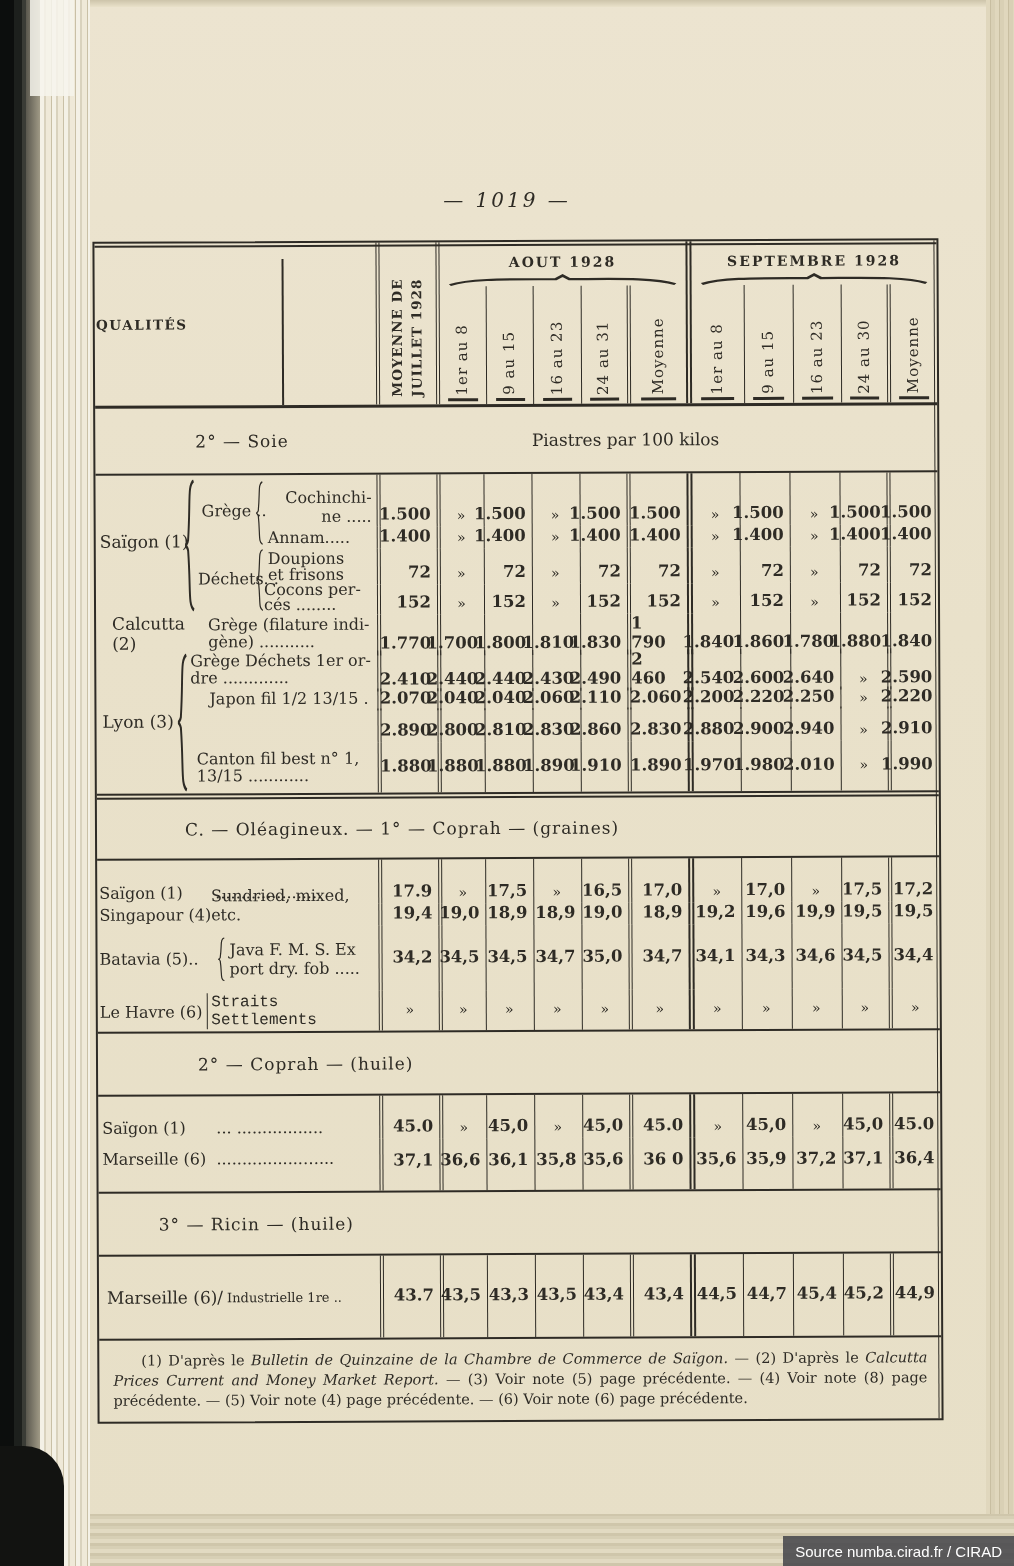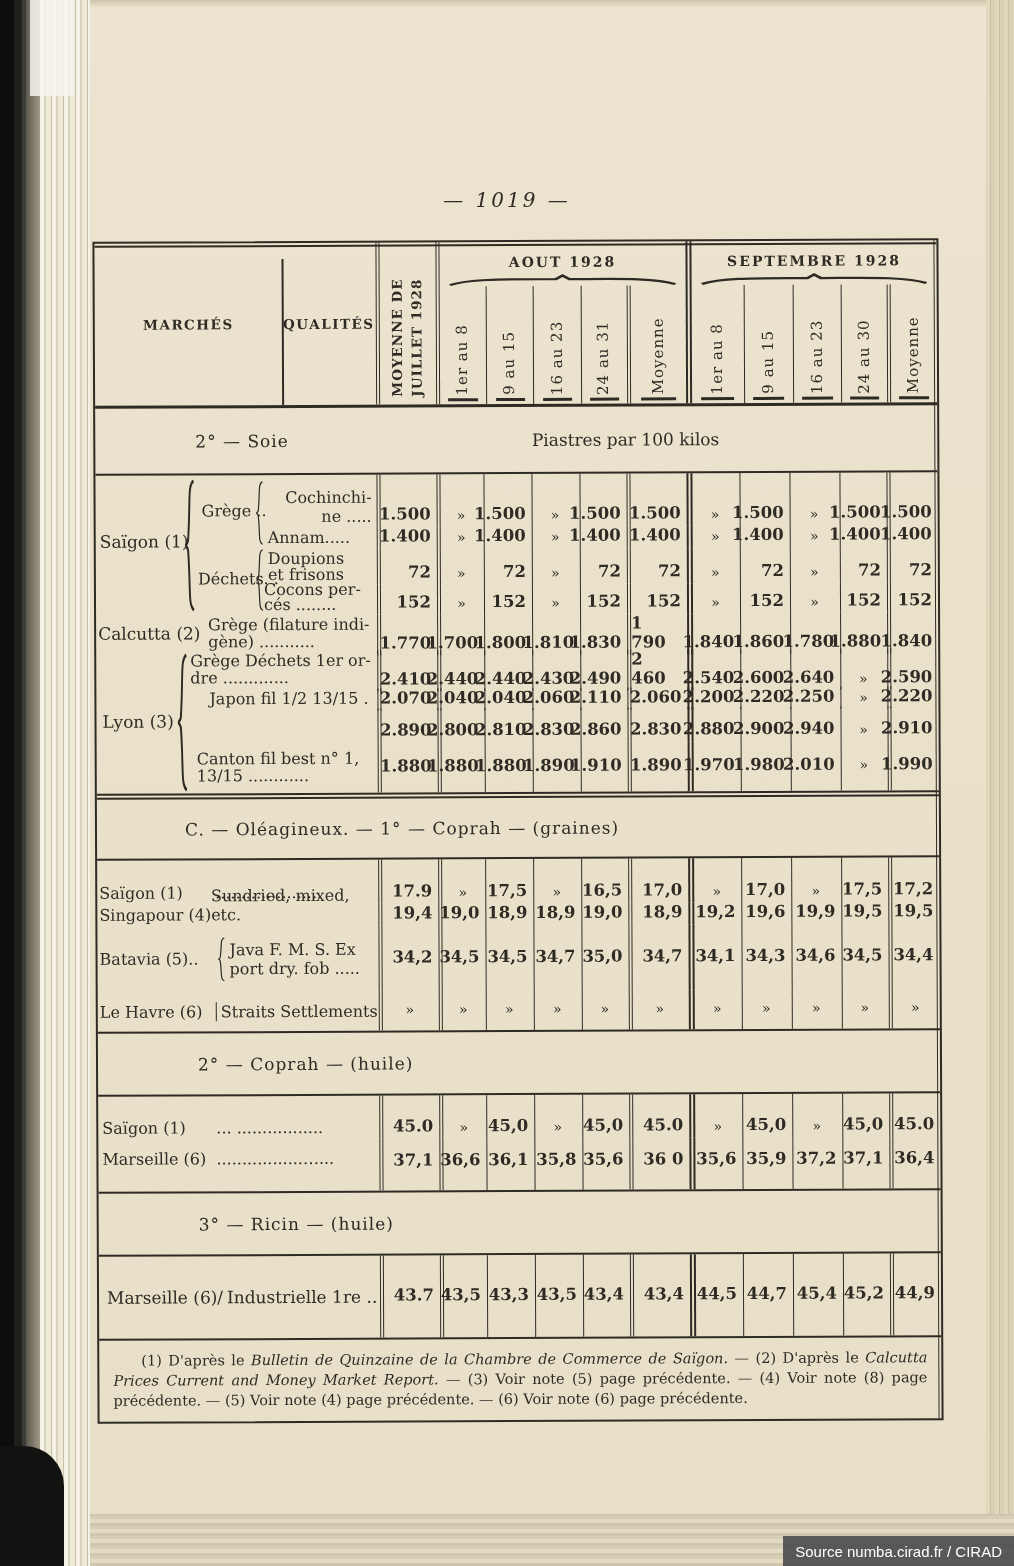"MARCHÉS" div.h-m { html: <div>Marchés</div> -> none }
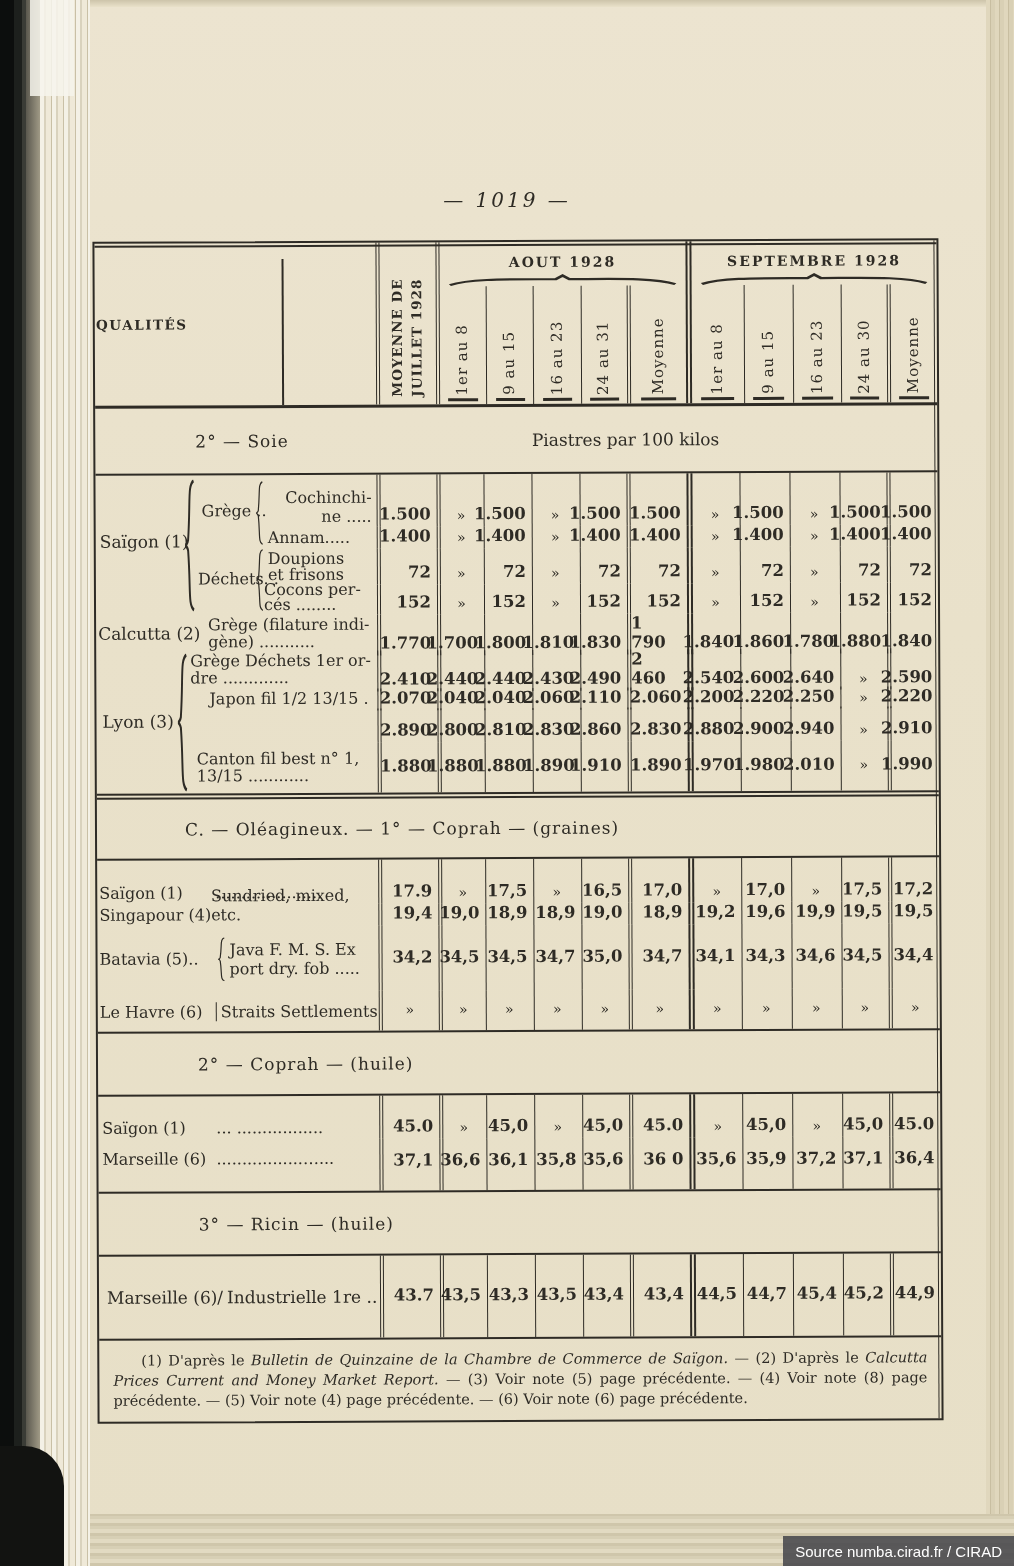"Calcutta (2)" .calc-lab .mname { padding-left: 2px -> 16px }
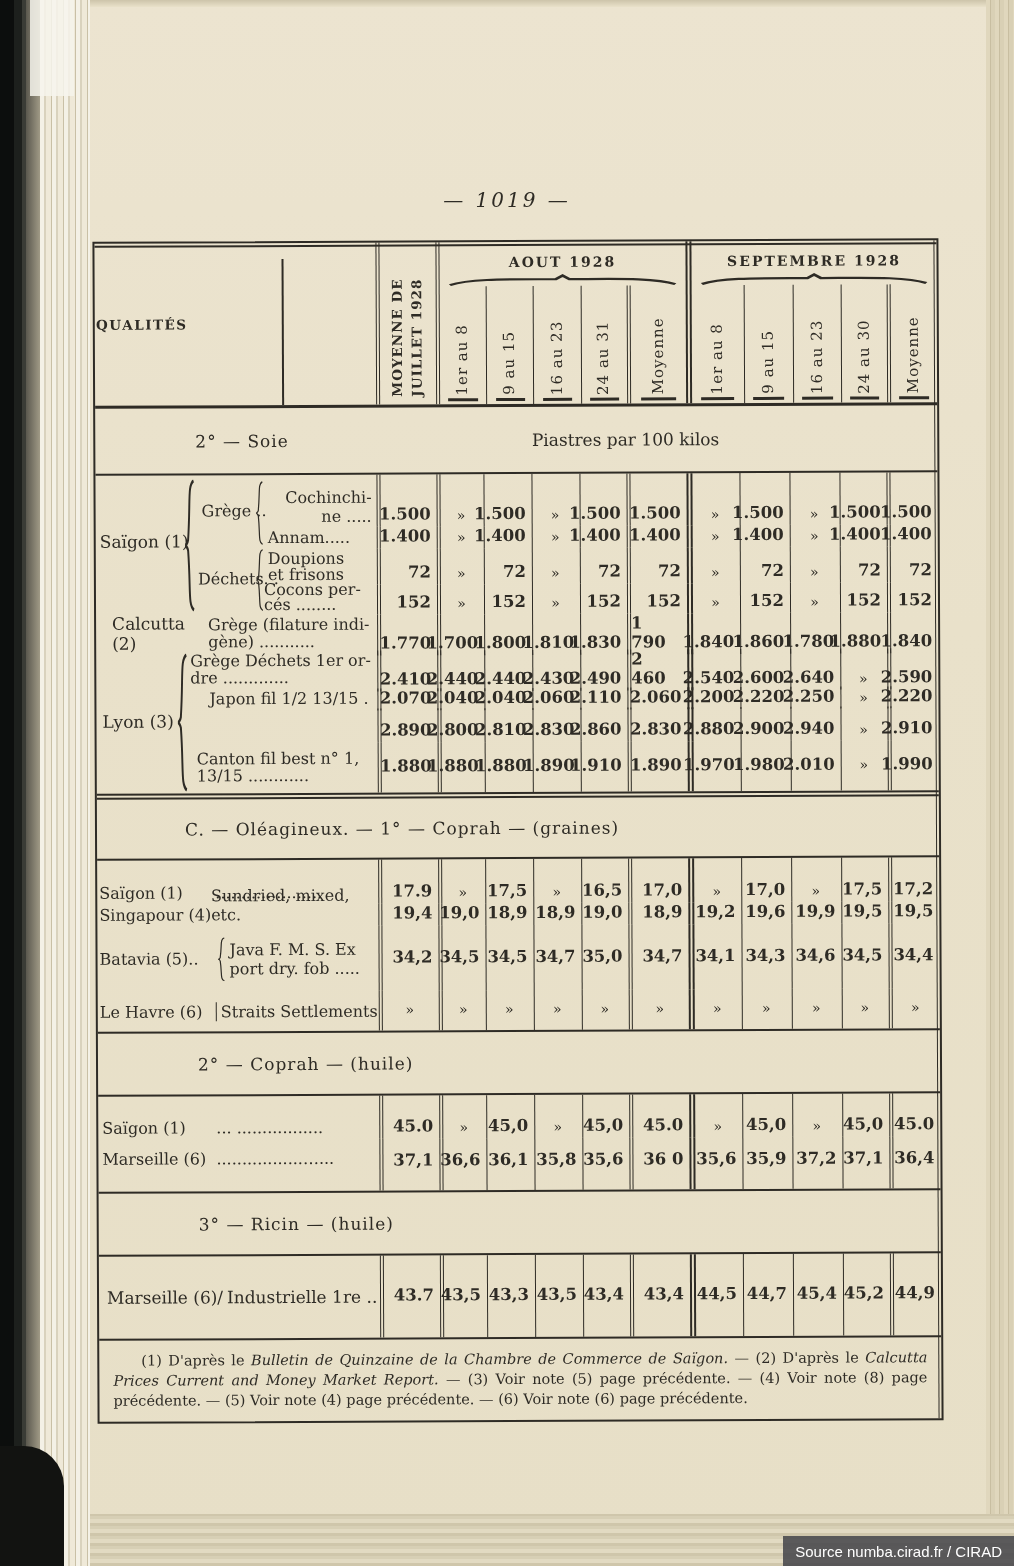"Straits Settlements" .ole-lab .q.bar { font-family: none -> Liberation Mono, monospace }
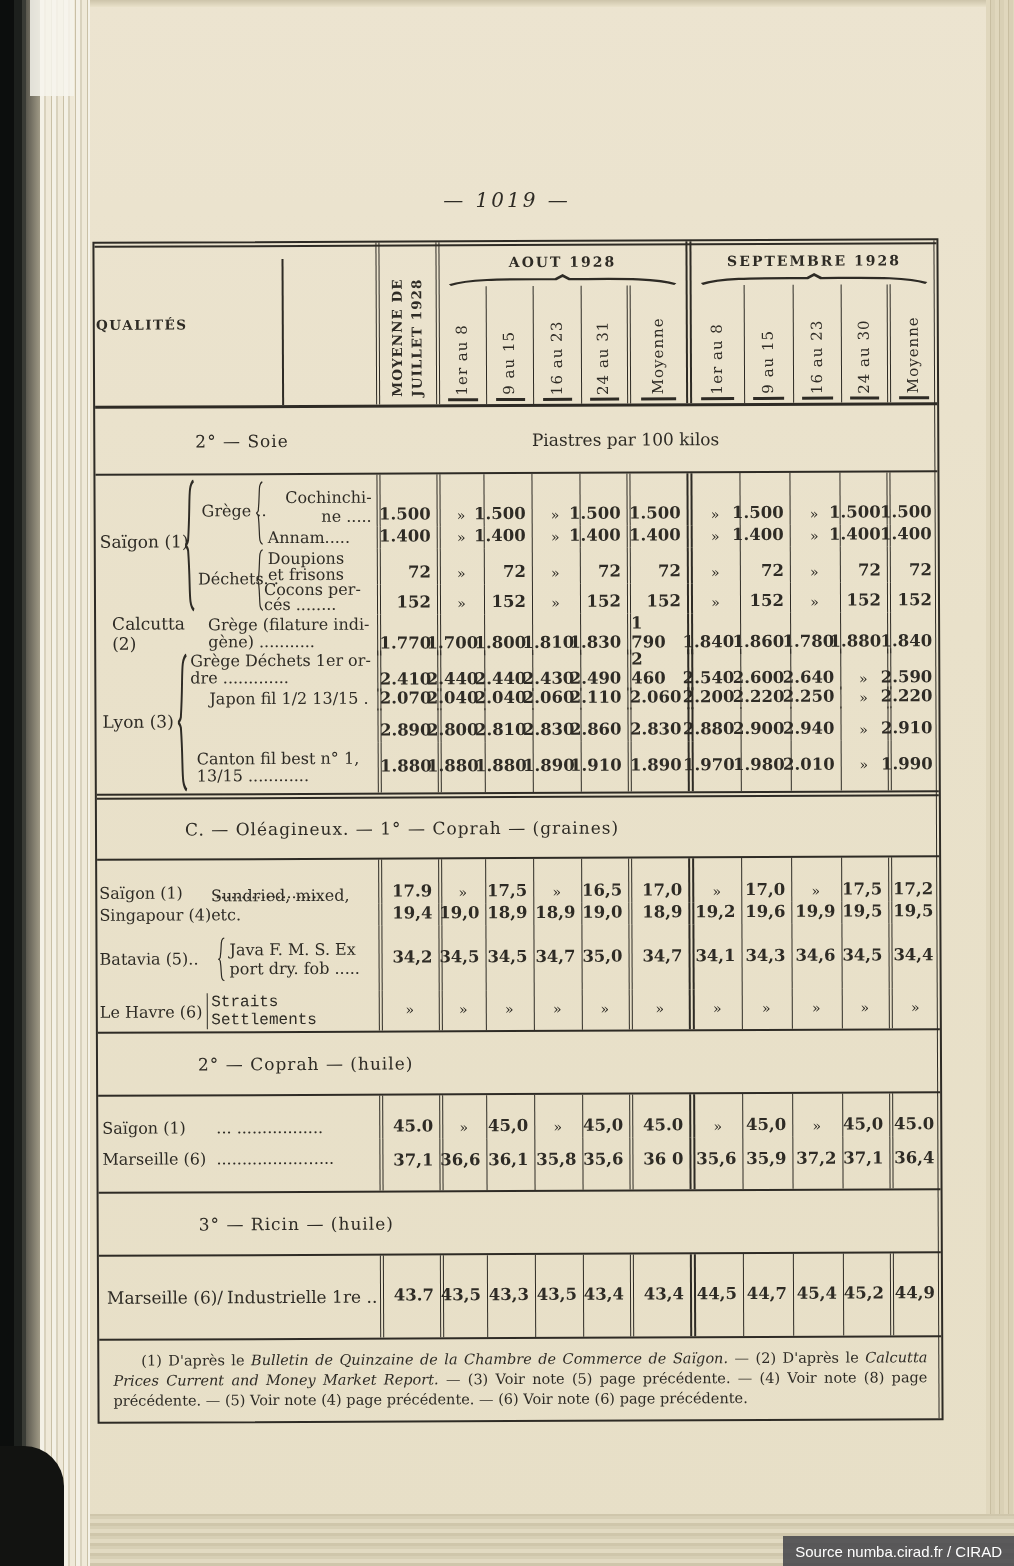"3° — Ricin — (huile)" .st-ricin .t { margin-left: 100px -> 60px }
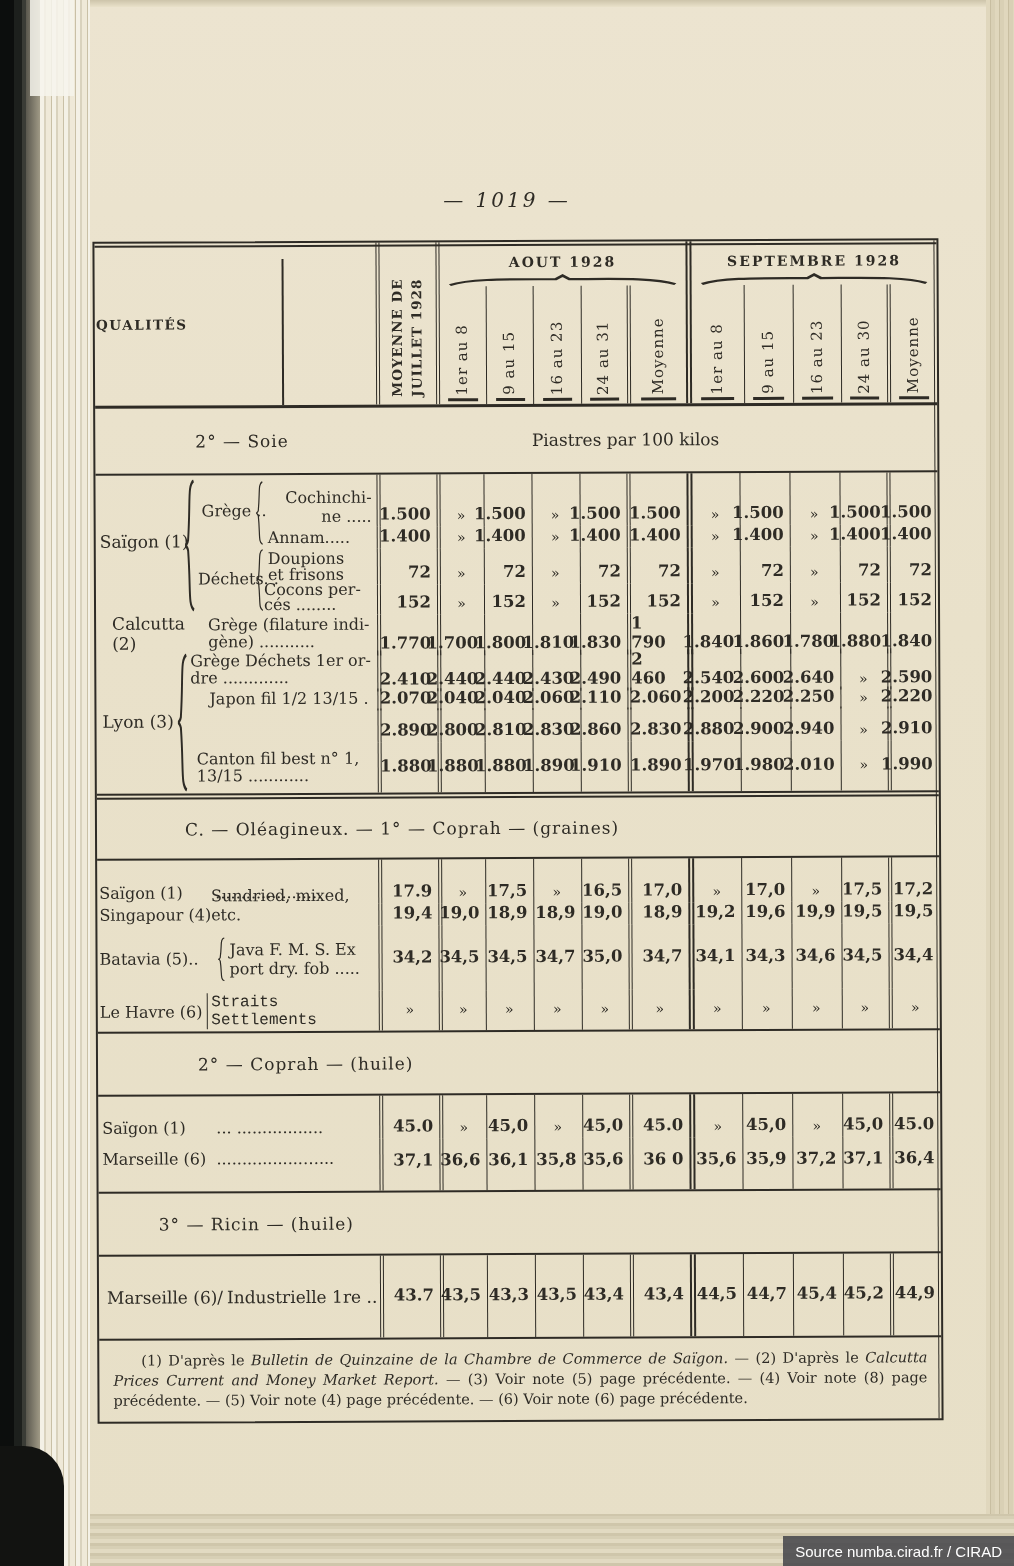"Industrielle 1re .." span.q { font-size: 17px -> 13px }
